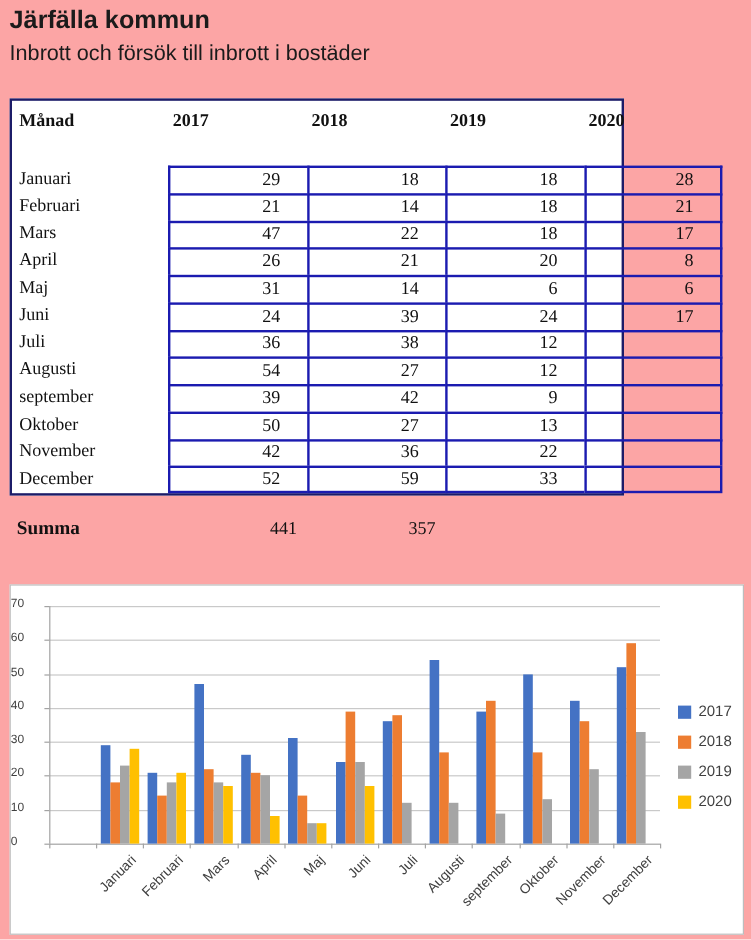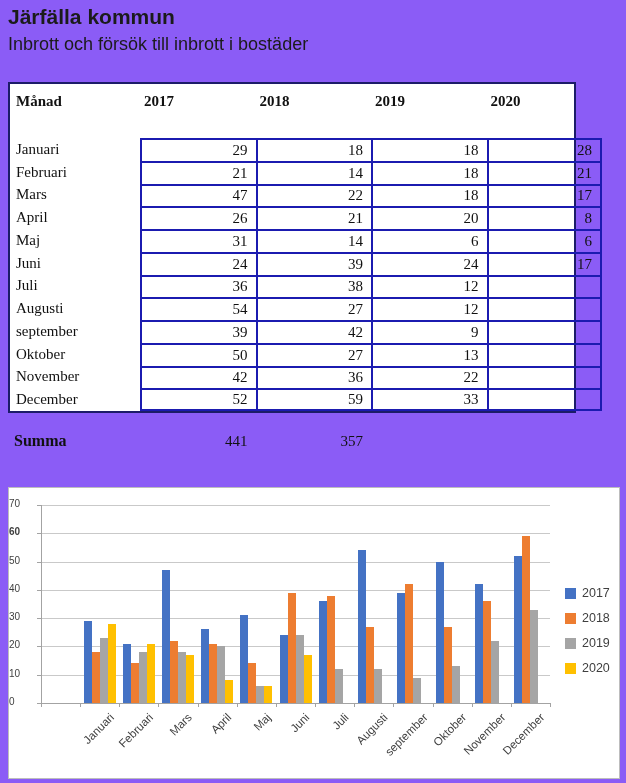"Järfälla kommun" .page { background: #8b5cf6 -> #fca5a5 }
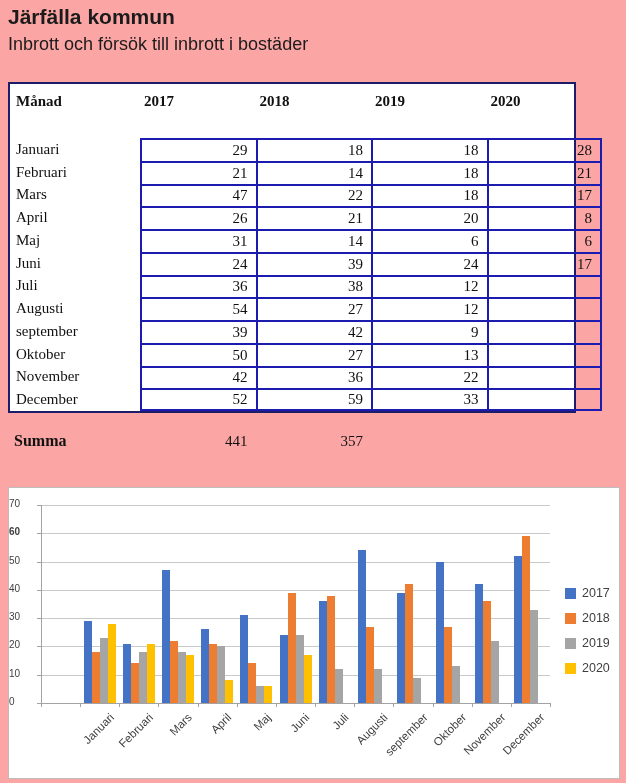"Månad" .table-wrap { width: 568px -> 512px }
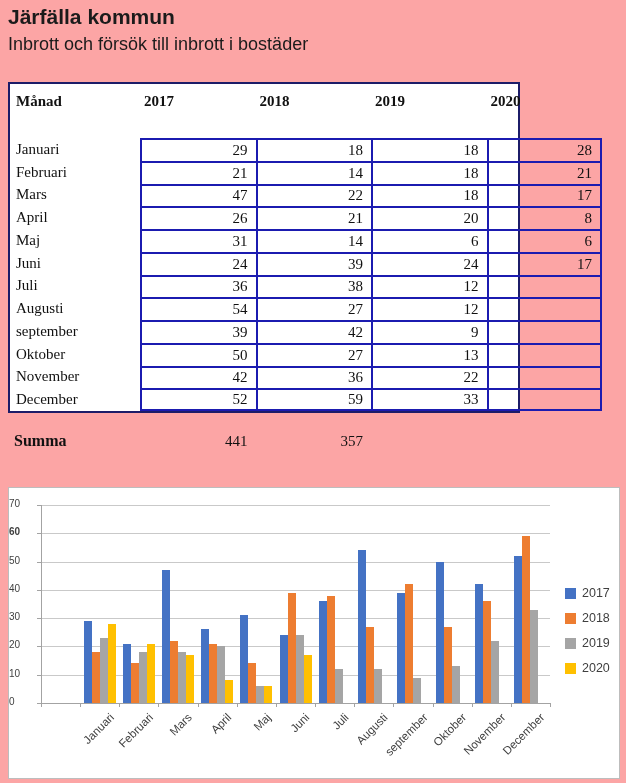"29" .vcell { padding-right: 8px -> 22px }
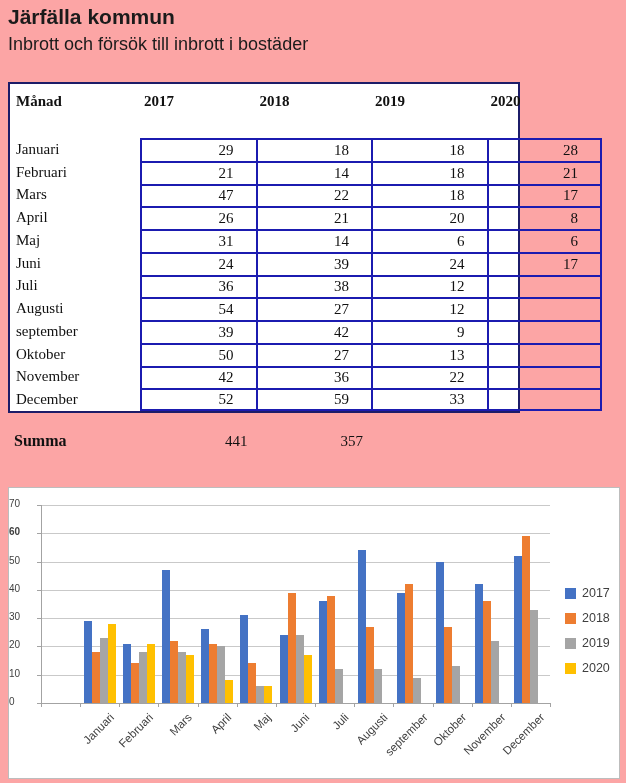"60" div.ylab { font-weight: bold -> none }
